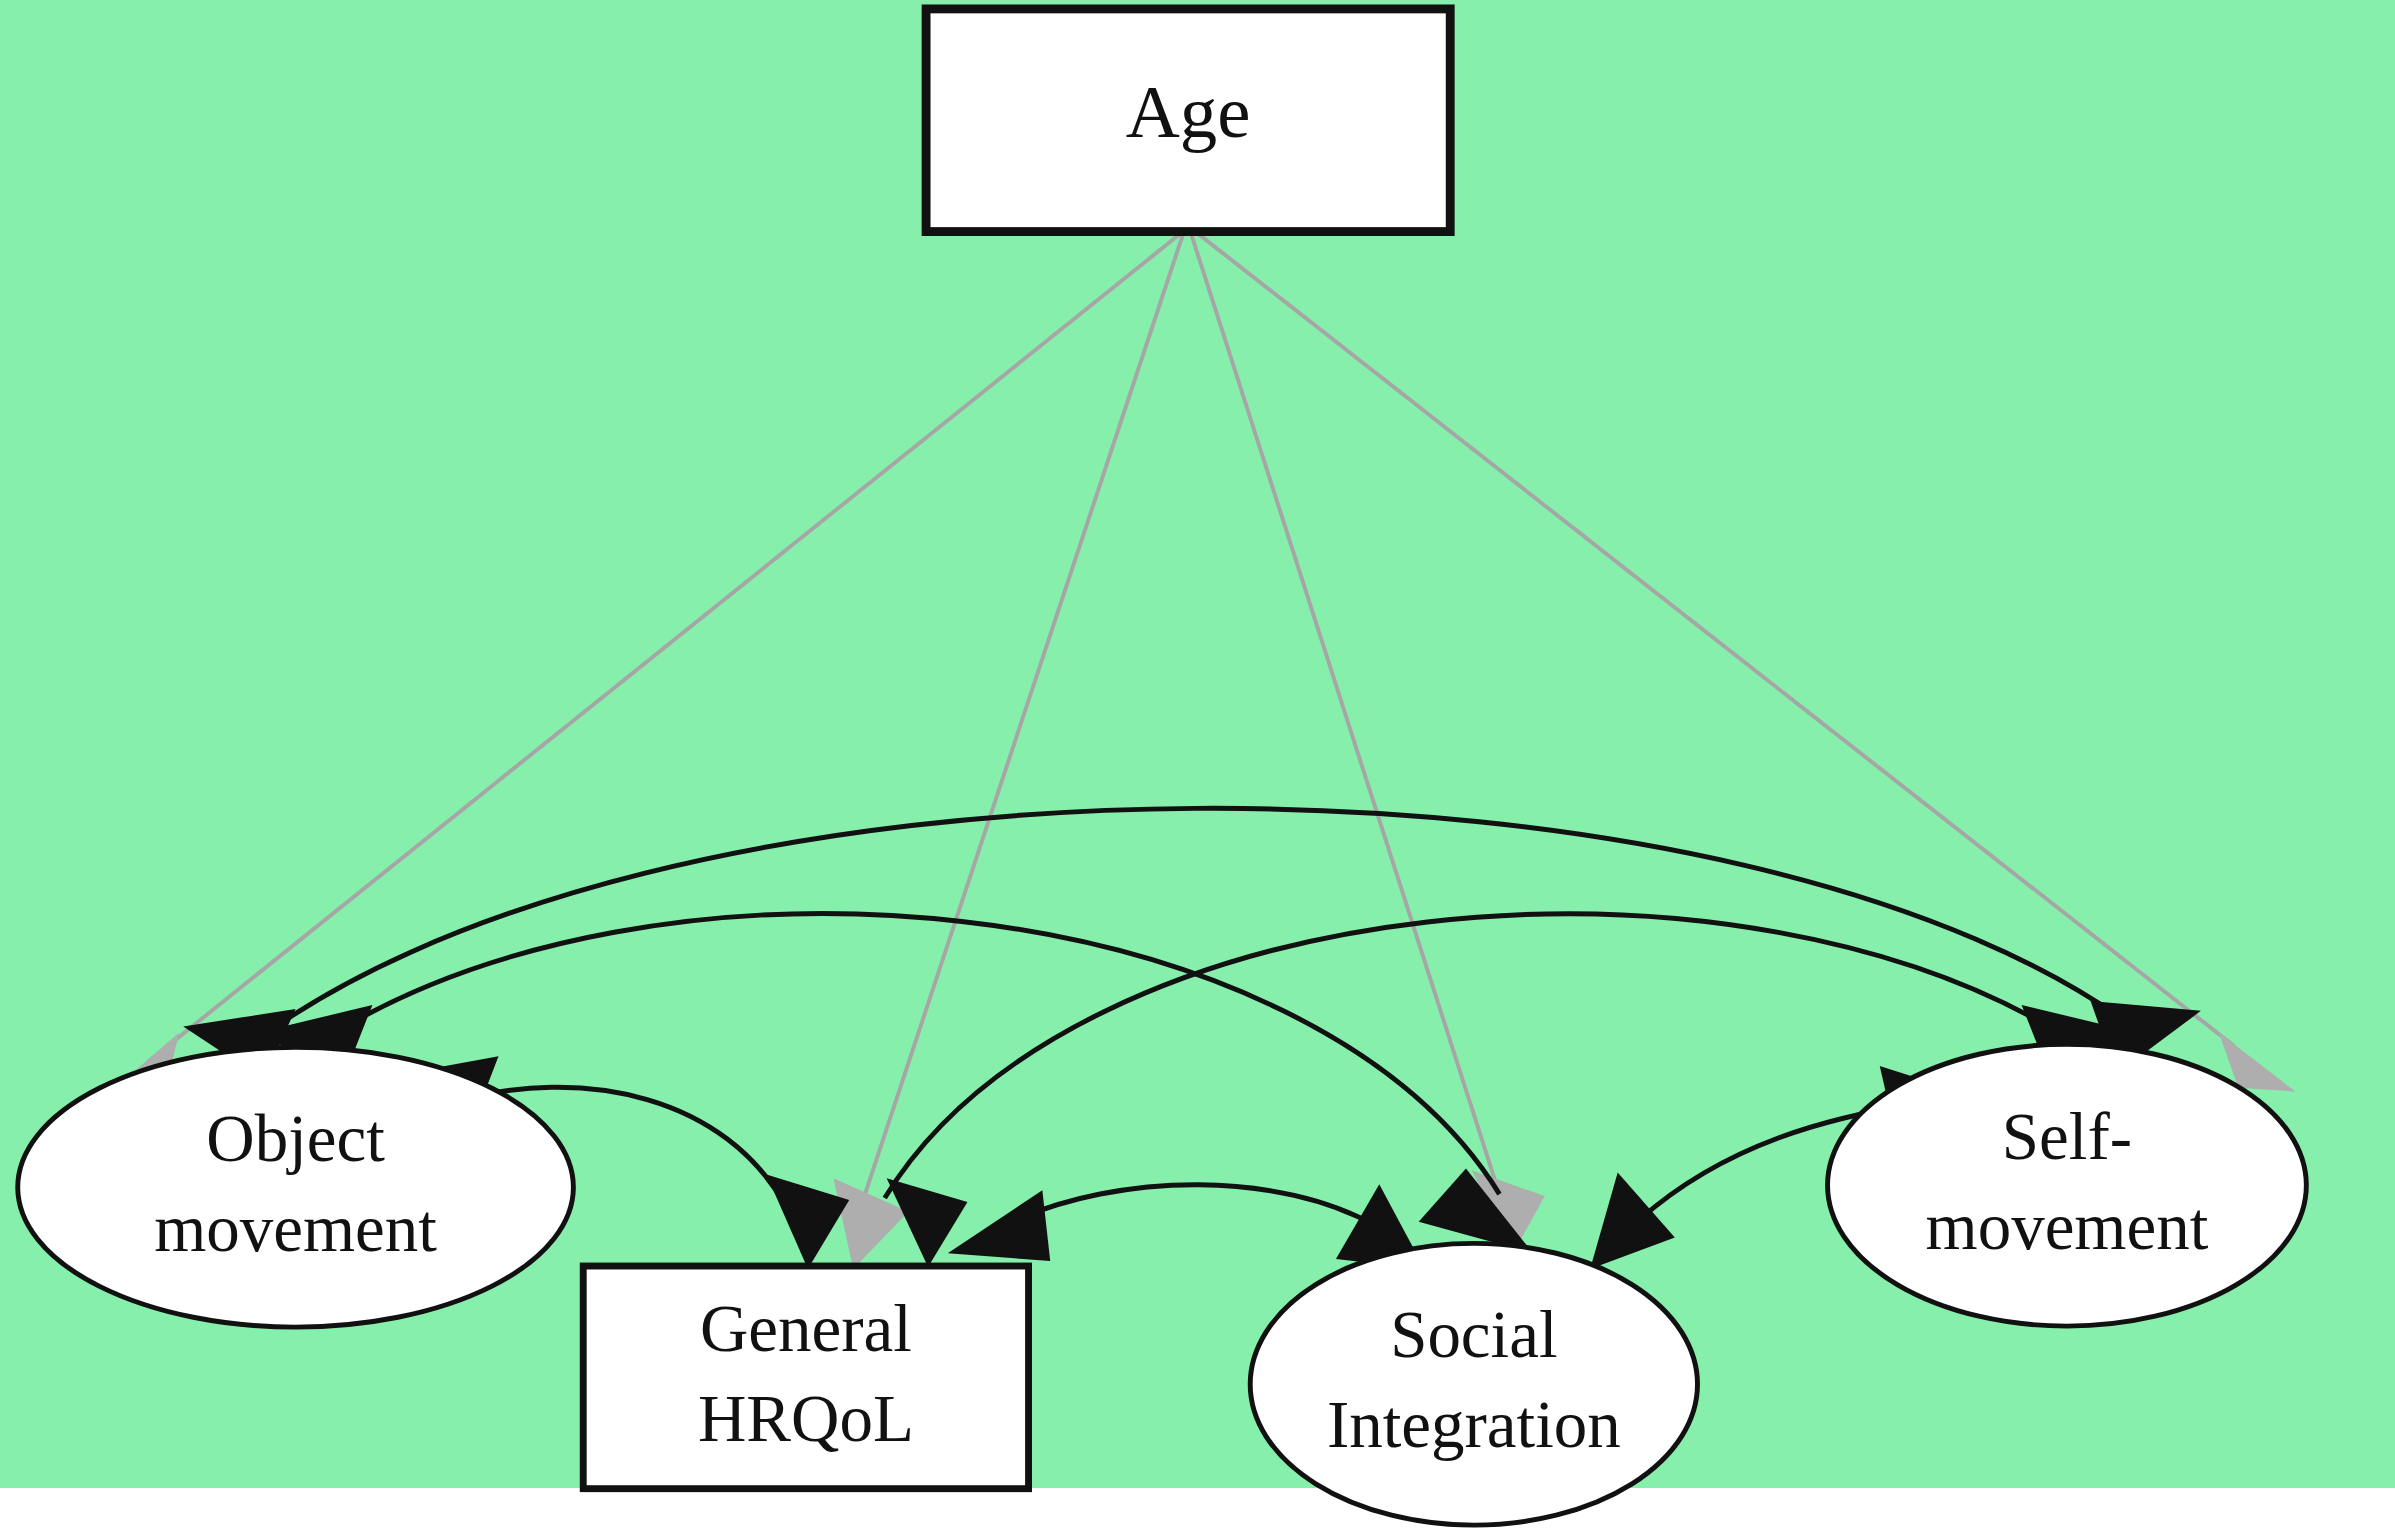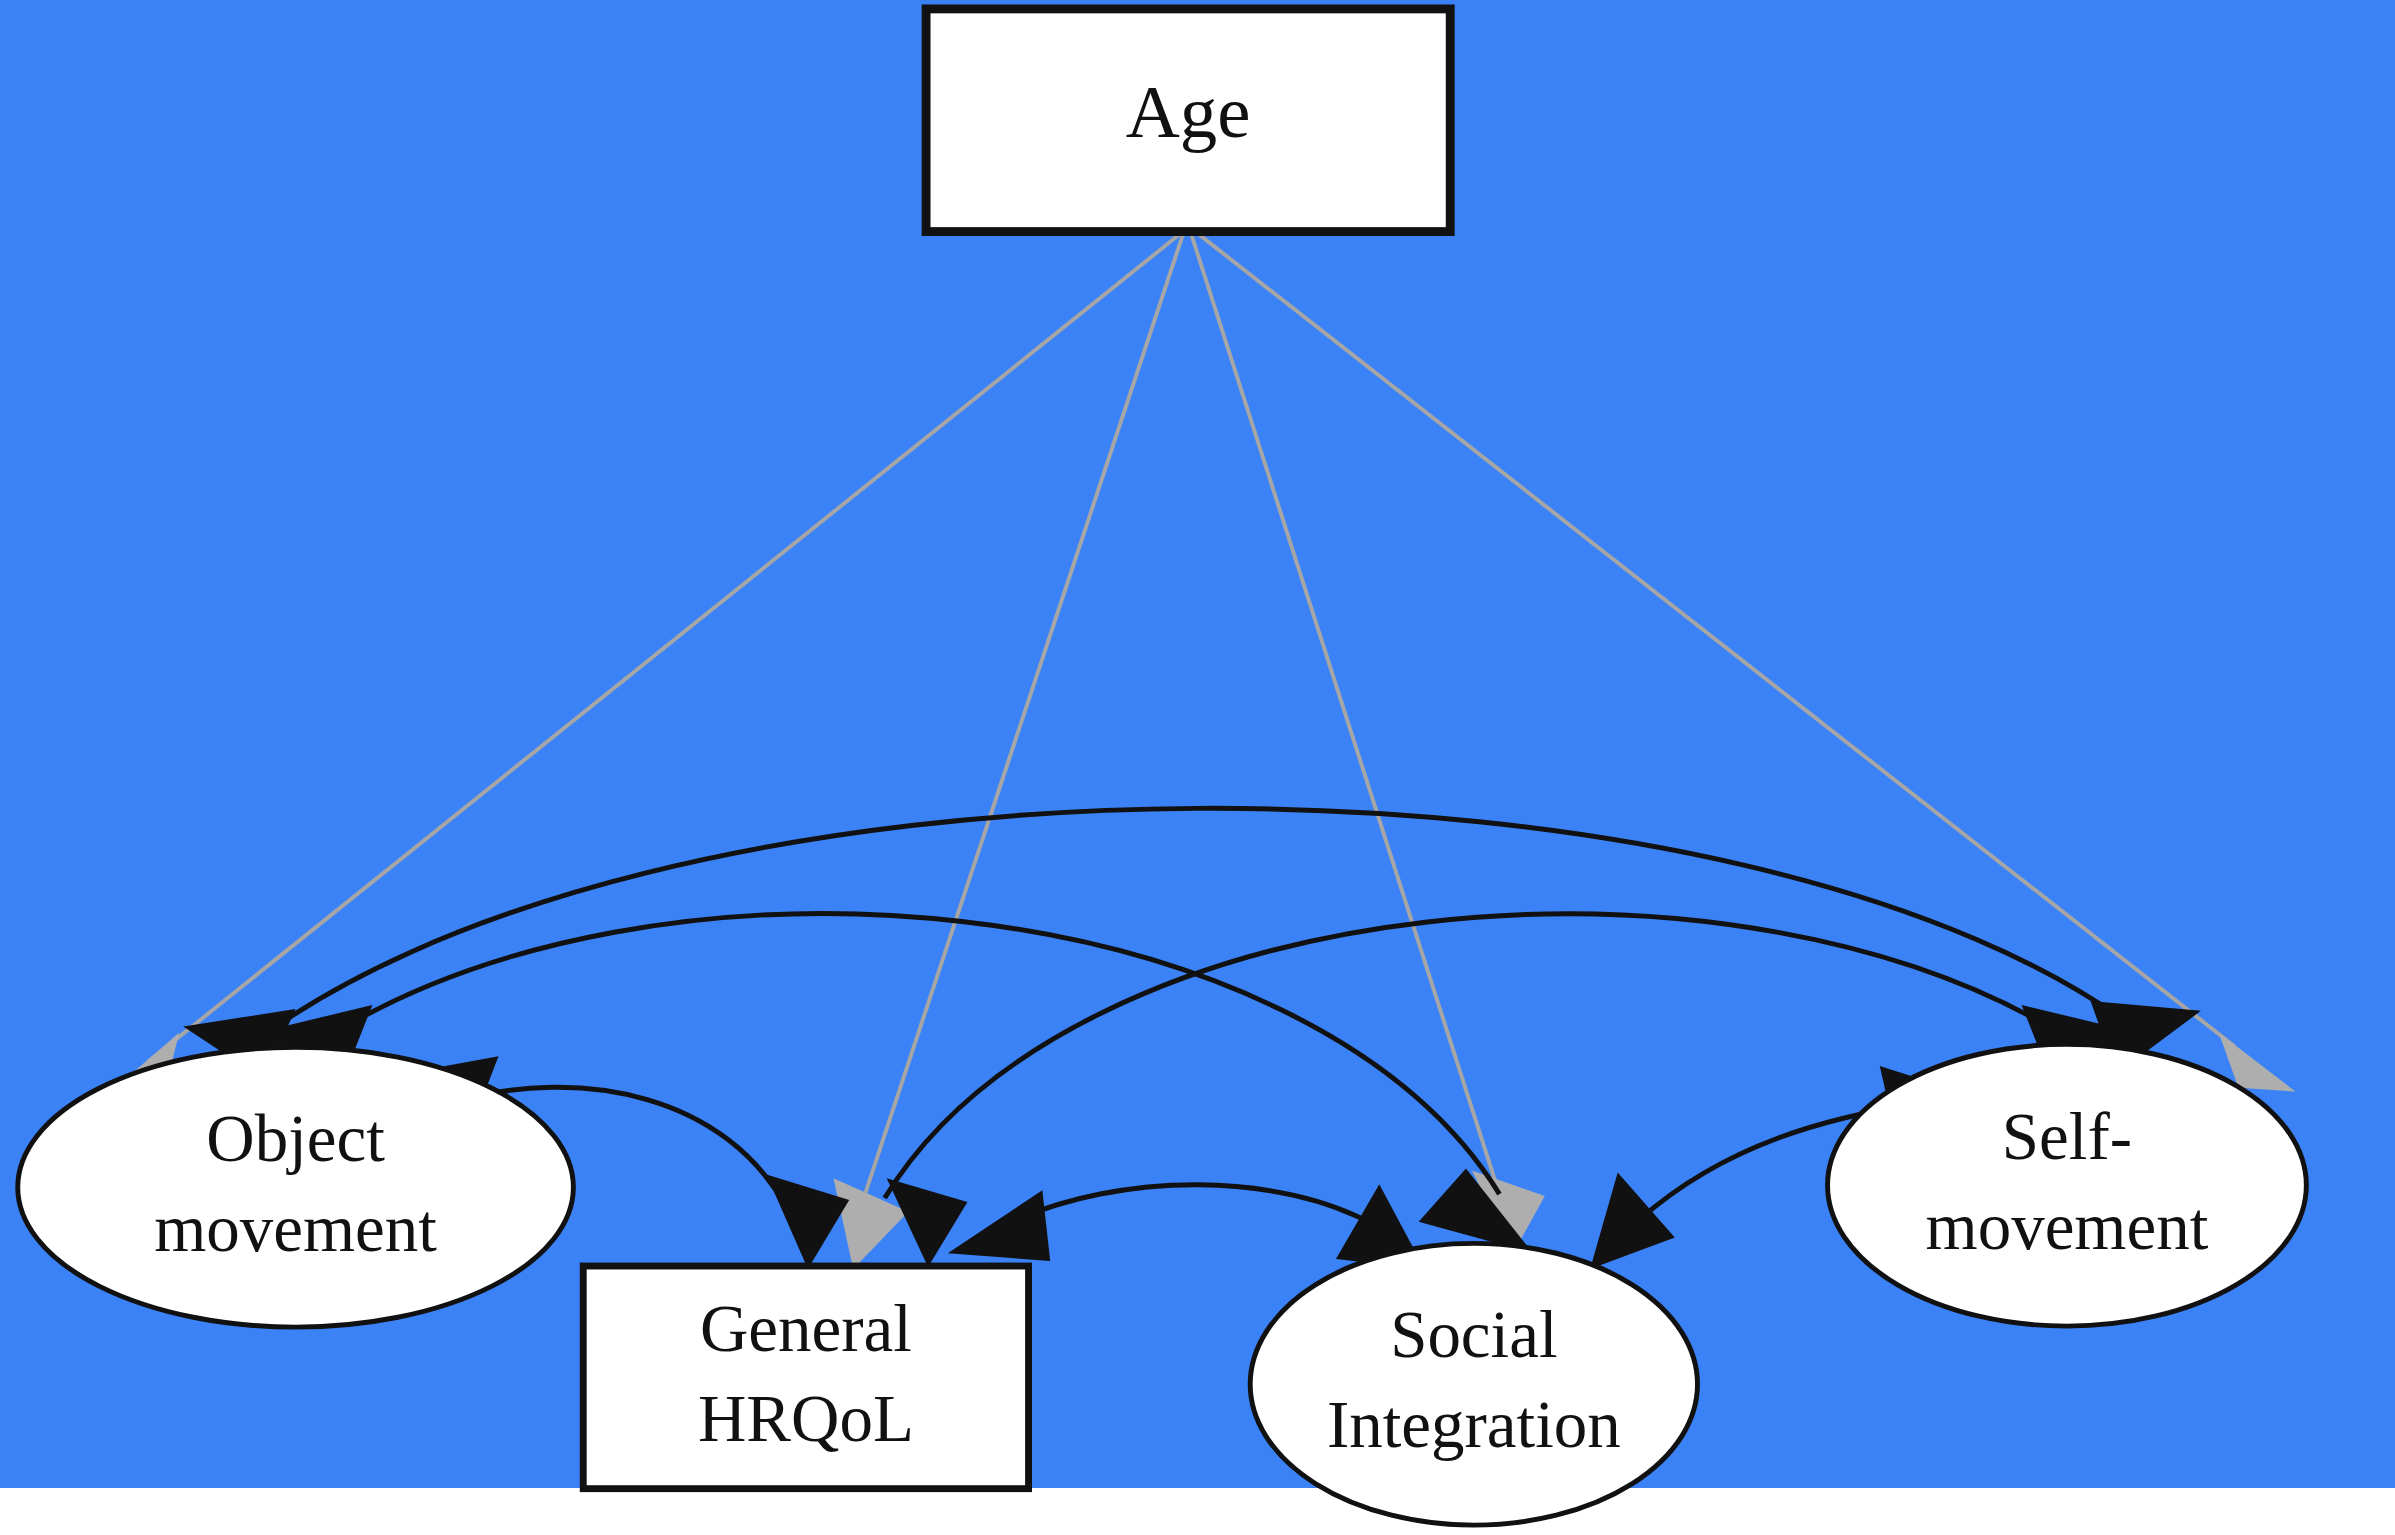"Age" #diagram-root { background: #3b82f6 -> #86efac }
